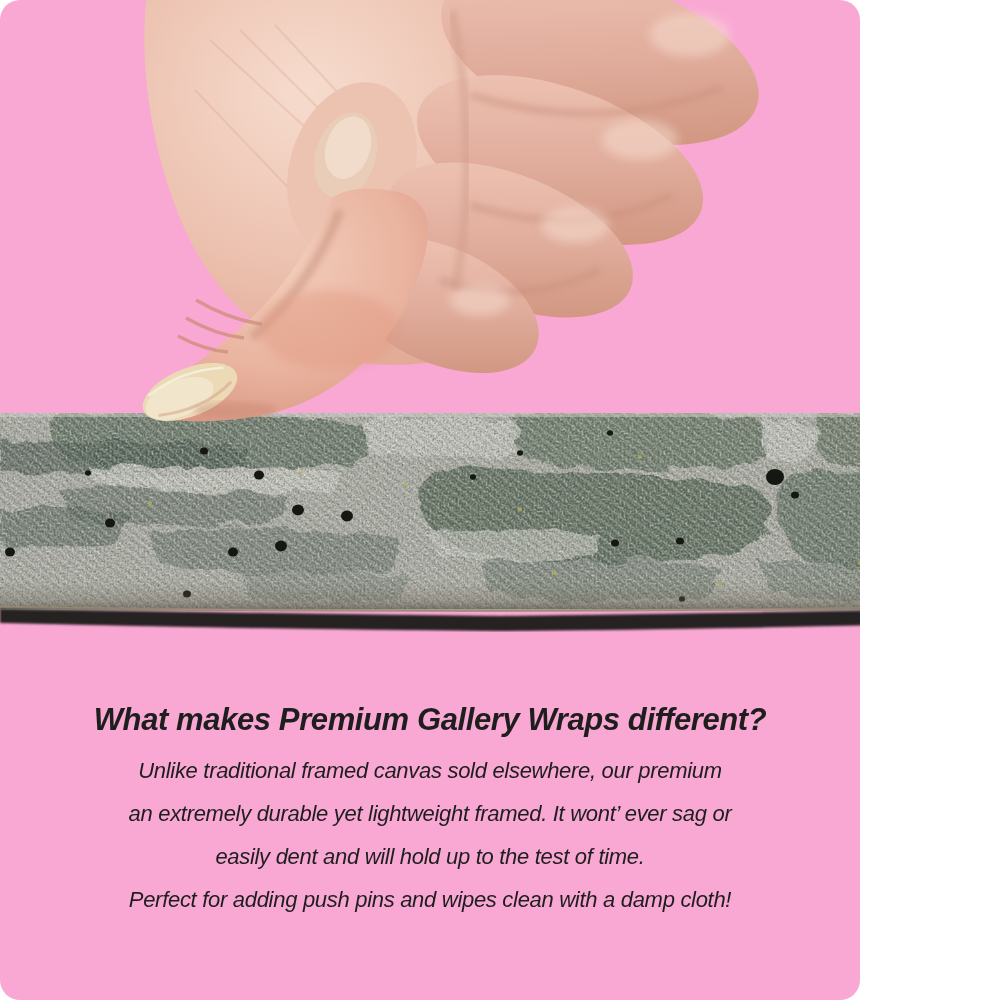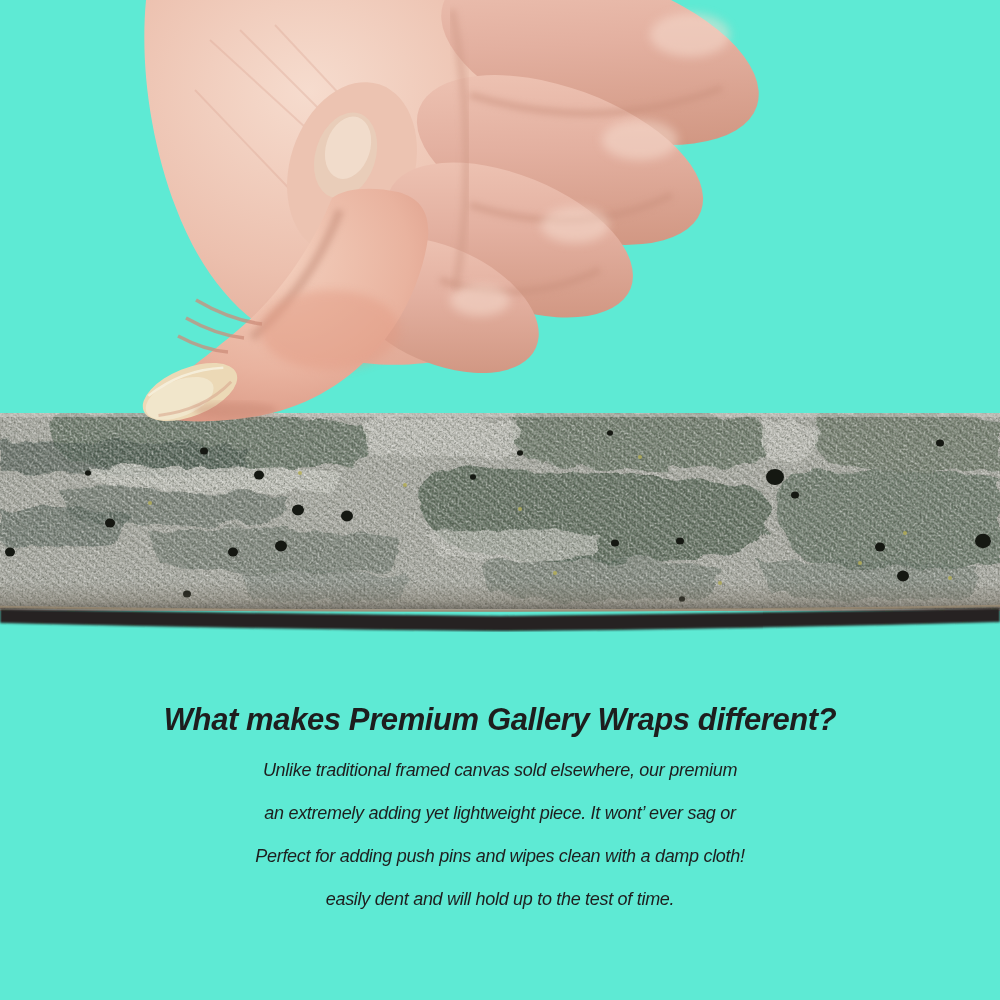"What makes Premium Gallery Wraps" .stage { background: #5eead4 -> #f9a8d4; border-radius: none -> 20px; width: 1000px -> 860px }
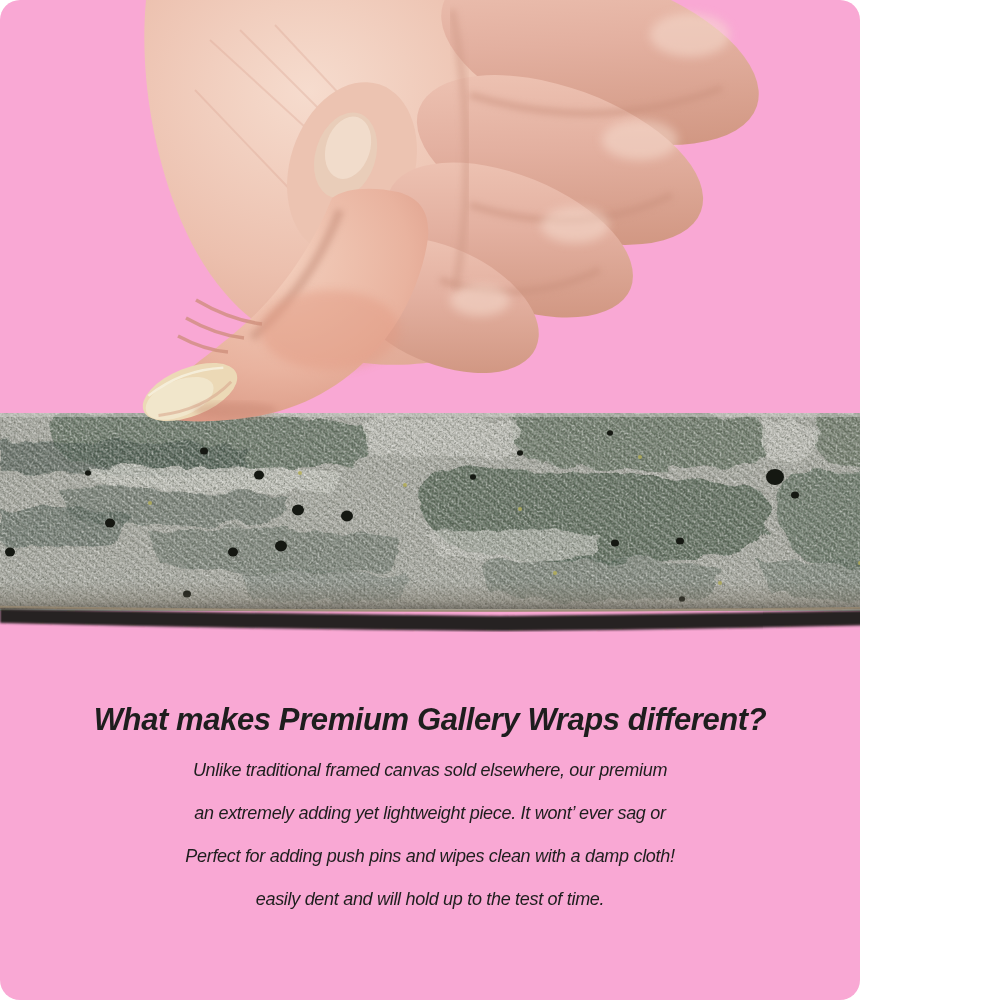"Unlike traditional framed canvas sold" .caption p { font-size: 18px -> 22px }
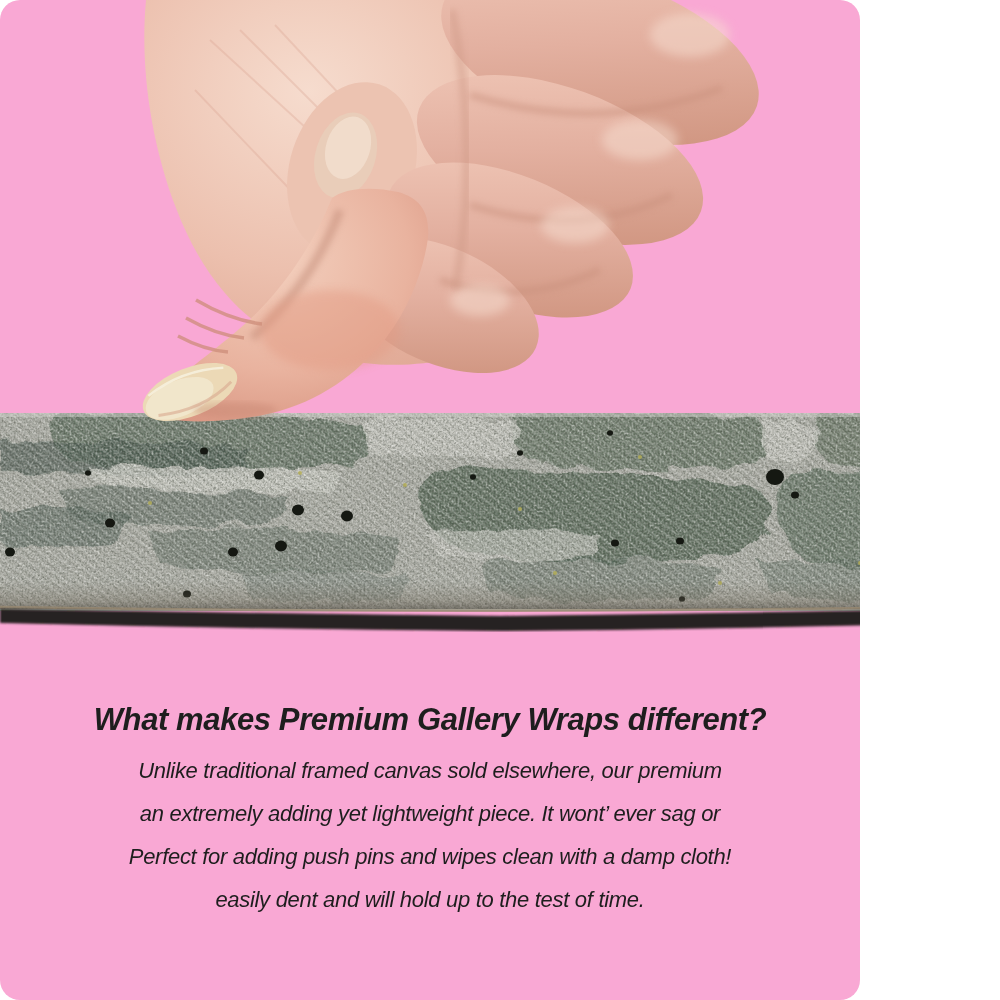"an extremely adding yet lightweight" p { text: adding yet lightweight piece -> durable yet lightweight framed }
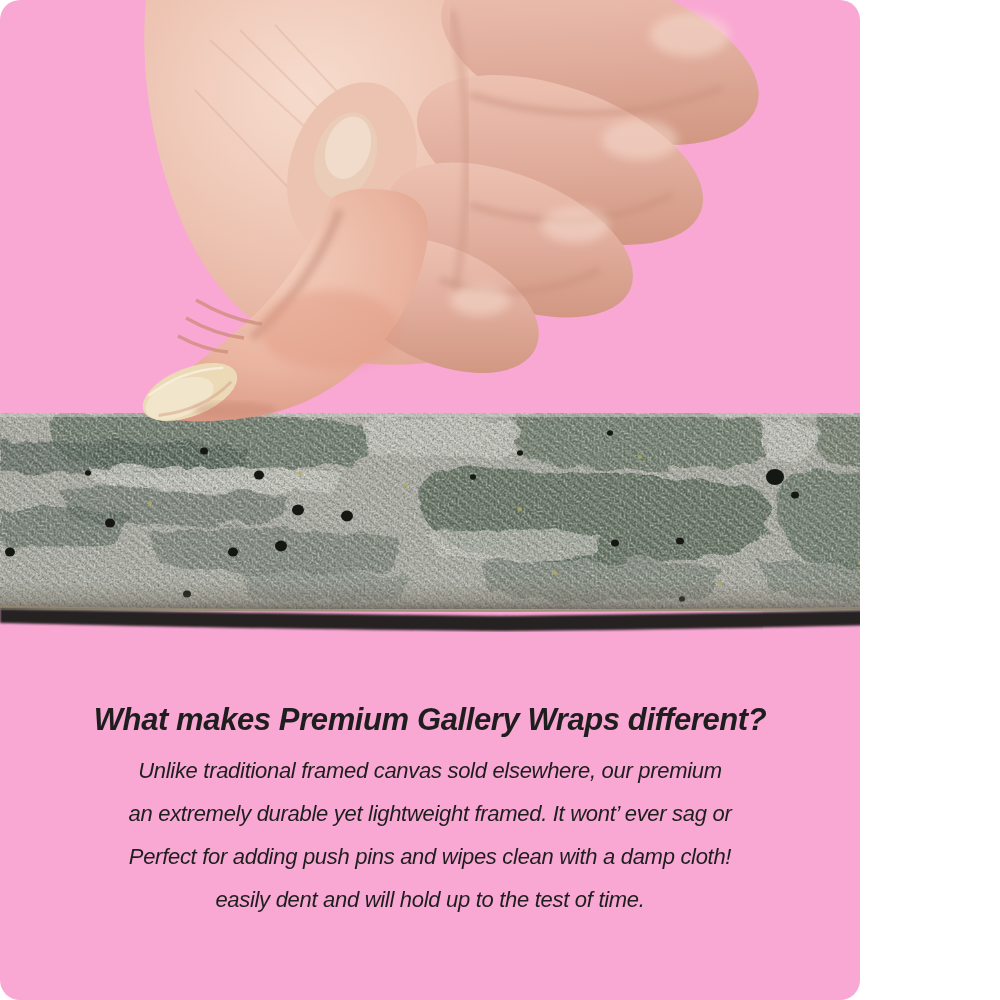"Perfect for adding push pins" p { order: before "easily dent and will hold" -> after "easily dent and will hold" }
